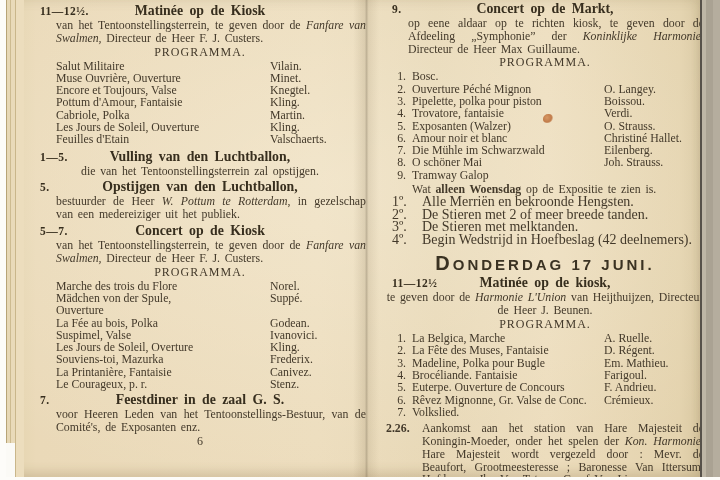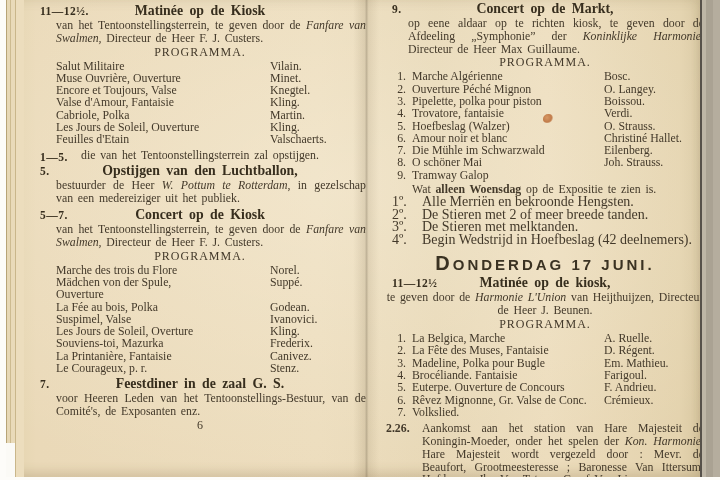"Marche Algérienne" span.t { html: <span>Marche Algérienne</span> -> none }
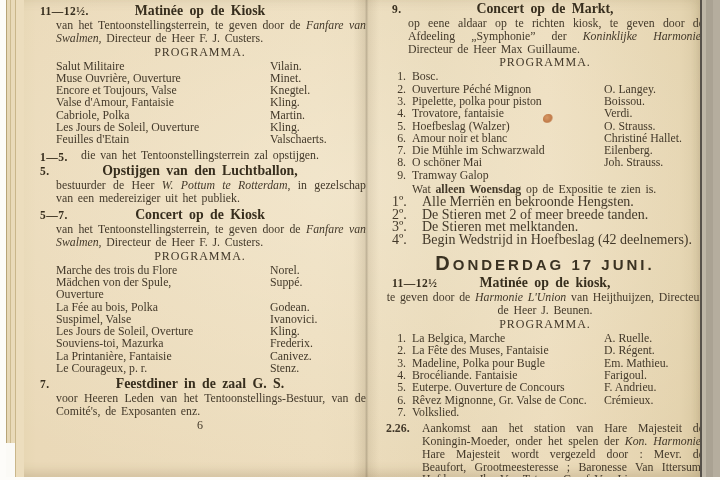"Valse d'Amour, Fantaisie" span.t { text: Valse -> Pottum }
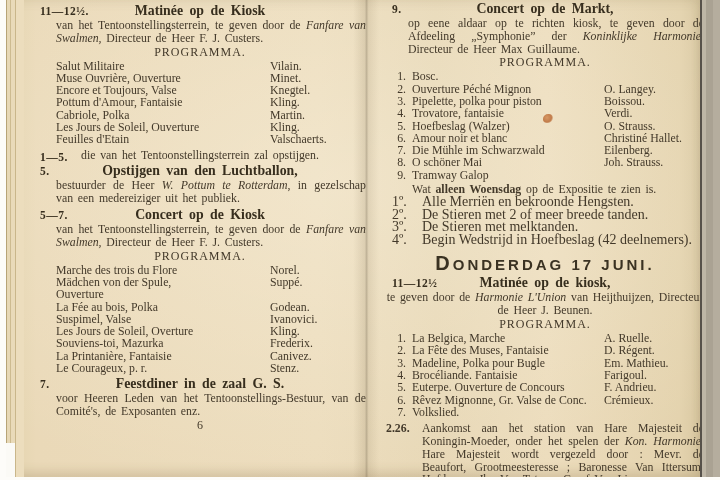"Hoefbeslag (Walzer)" span.t { text: Hoefbeslag -> Exposanten }
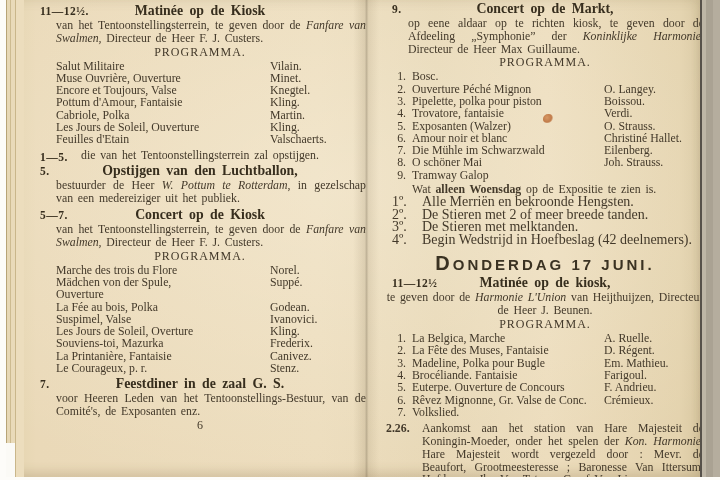"Vulling van den Luchtballon," span { html: none -> <span>Vulling van den Luchtballon,</span> }
